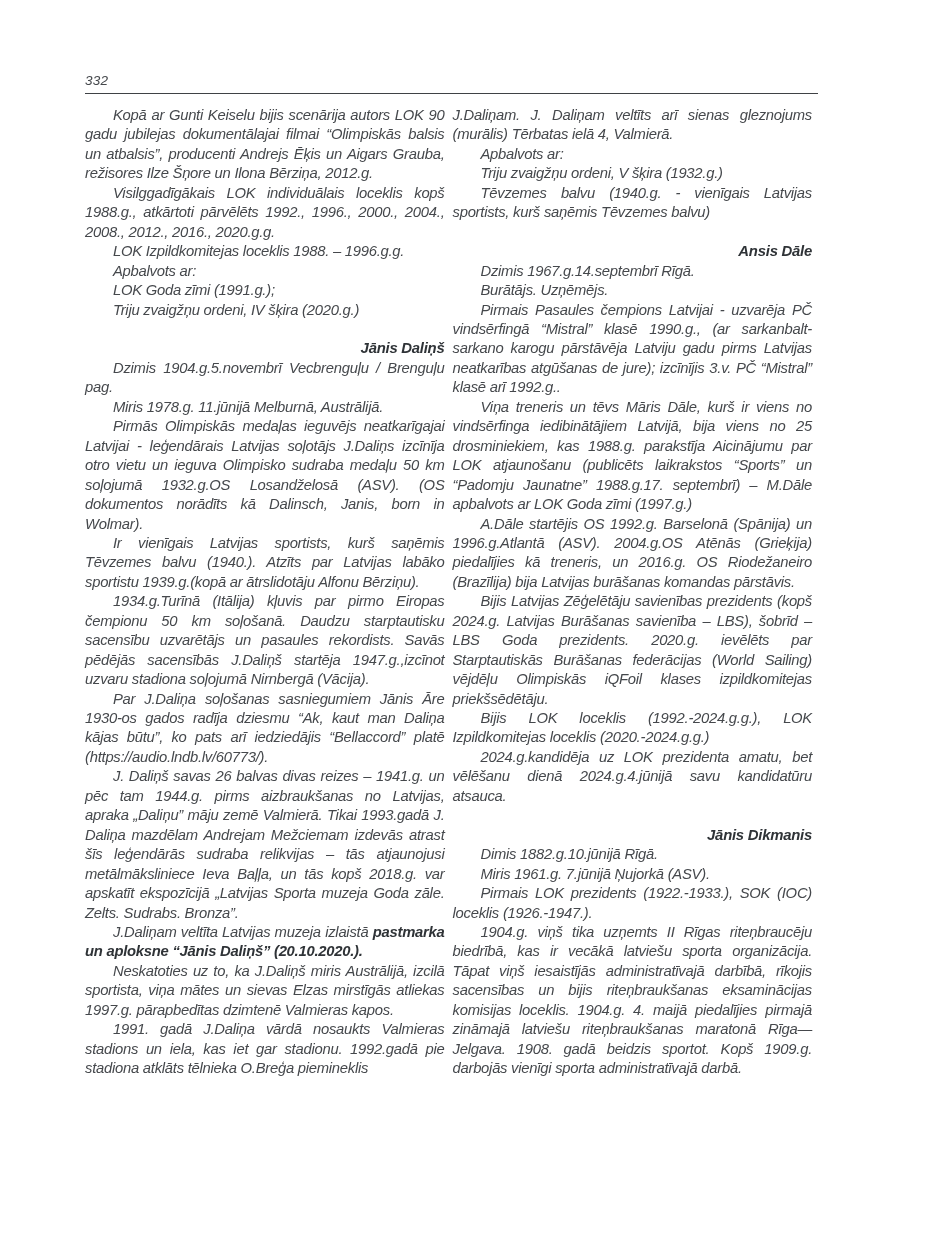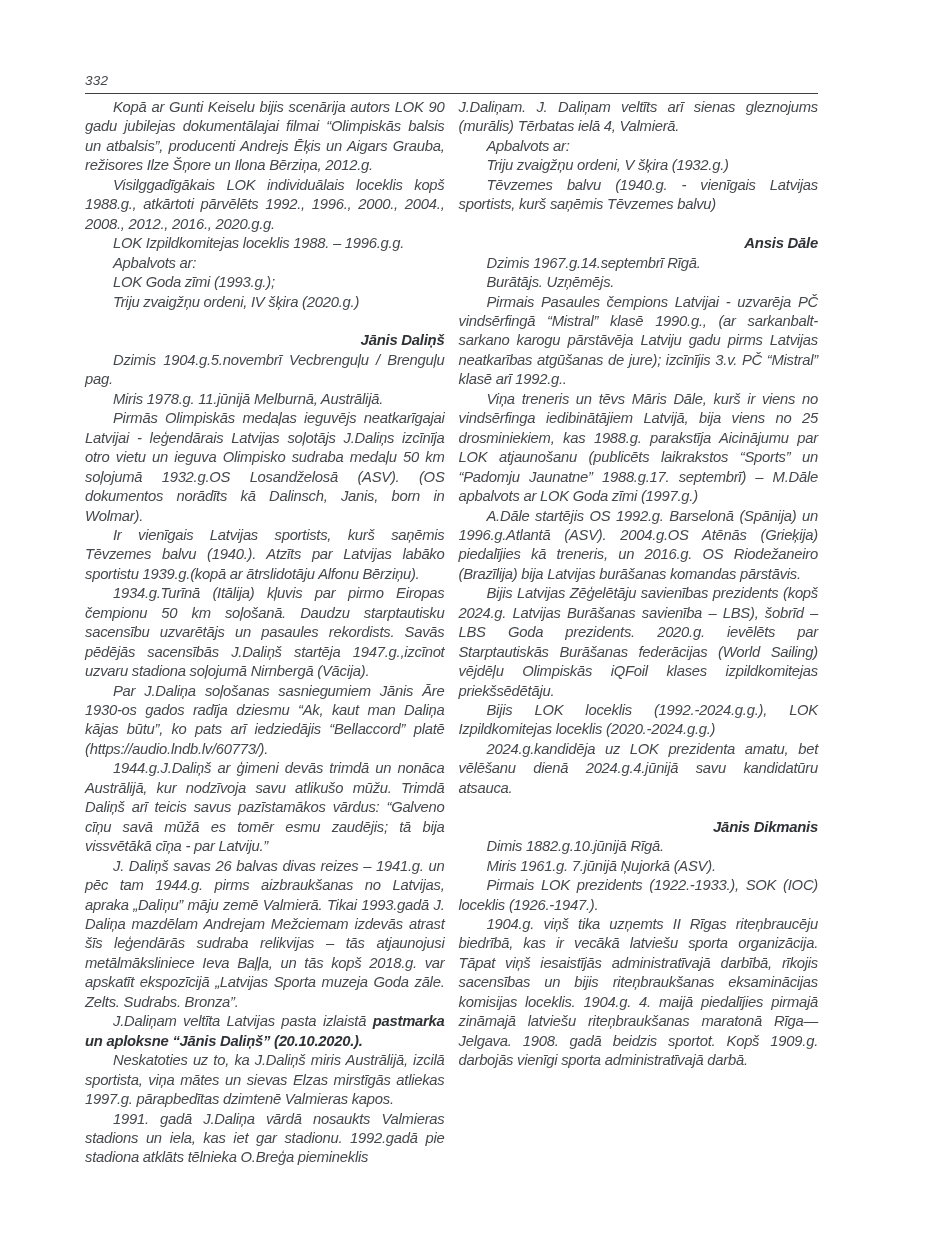"Kopā ar Gunti Keiselu bijis" .columns { gap: 14px -> 8px; margin-top: 4px -> 12px }
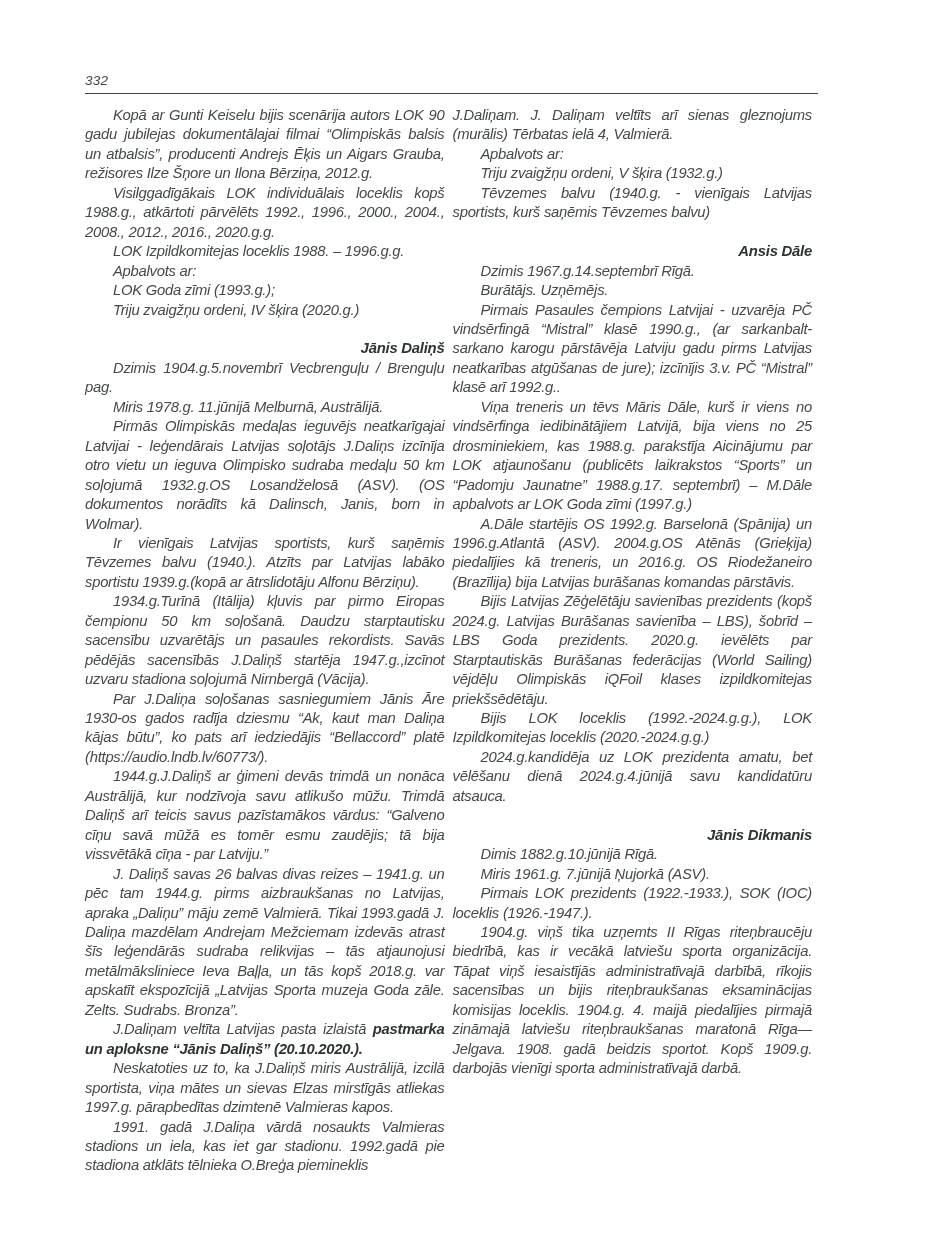"LOK Goda zīmi (1993.g.);" span { text: 1993.g -> 1991.g }
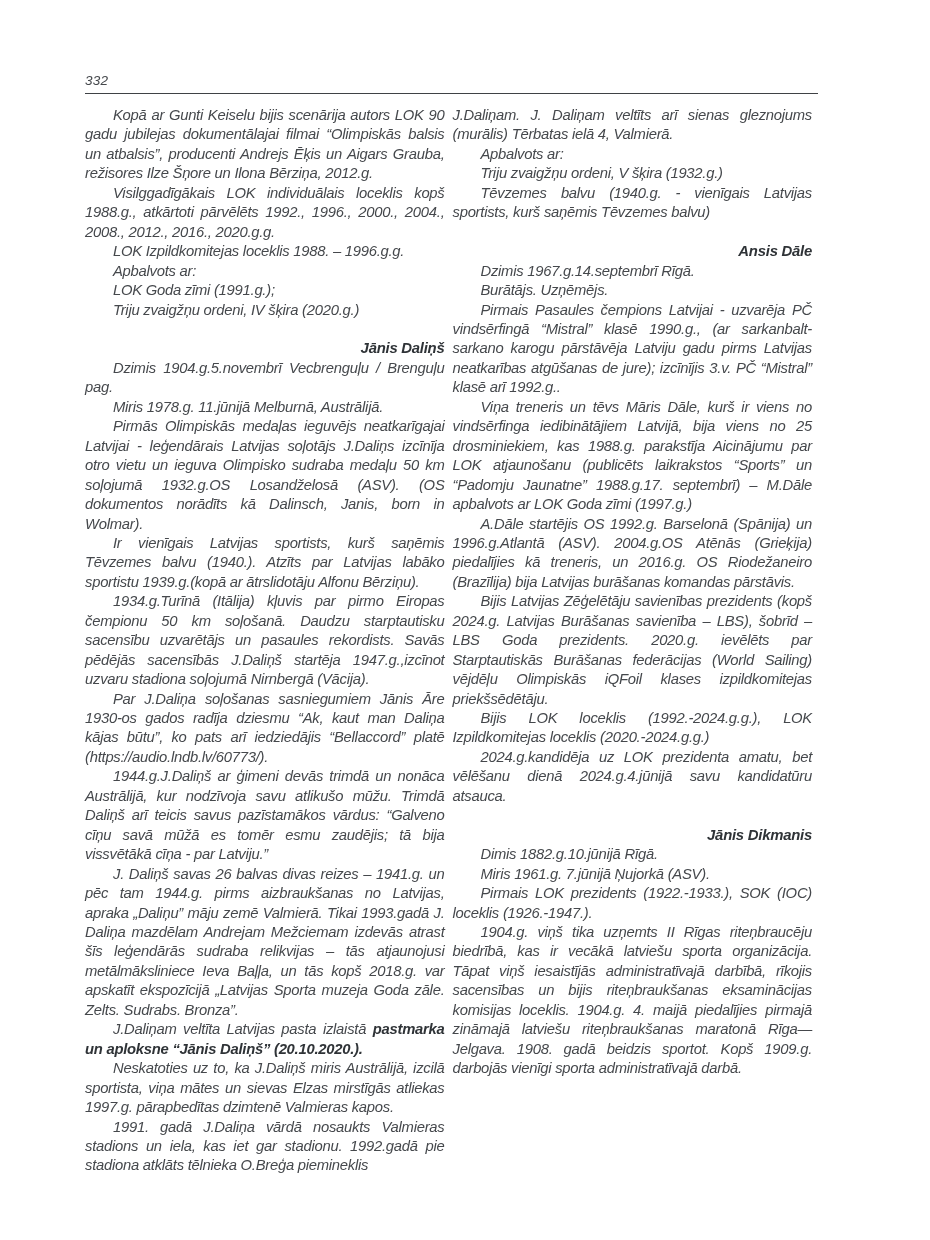"1944.g.J.Daliņš ar ģimeni devās trimdā" p { html: <p><span>1944.g.J.Daliņš ar ģimeni devās trimdā un nonāca Austrālijā, kur nodzīvoja savu atlikušo mūžu. Trimdā Daliņš arī teicis savus pazīstamākos vārdus: “Galveno cīņu savā mūžā es tomēr esmu zaudējis; tā bija vissvētākā cīņa - par Latviju.”</span></p> -> none }
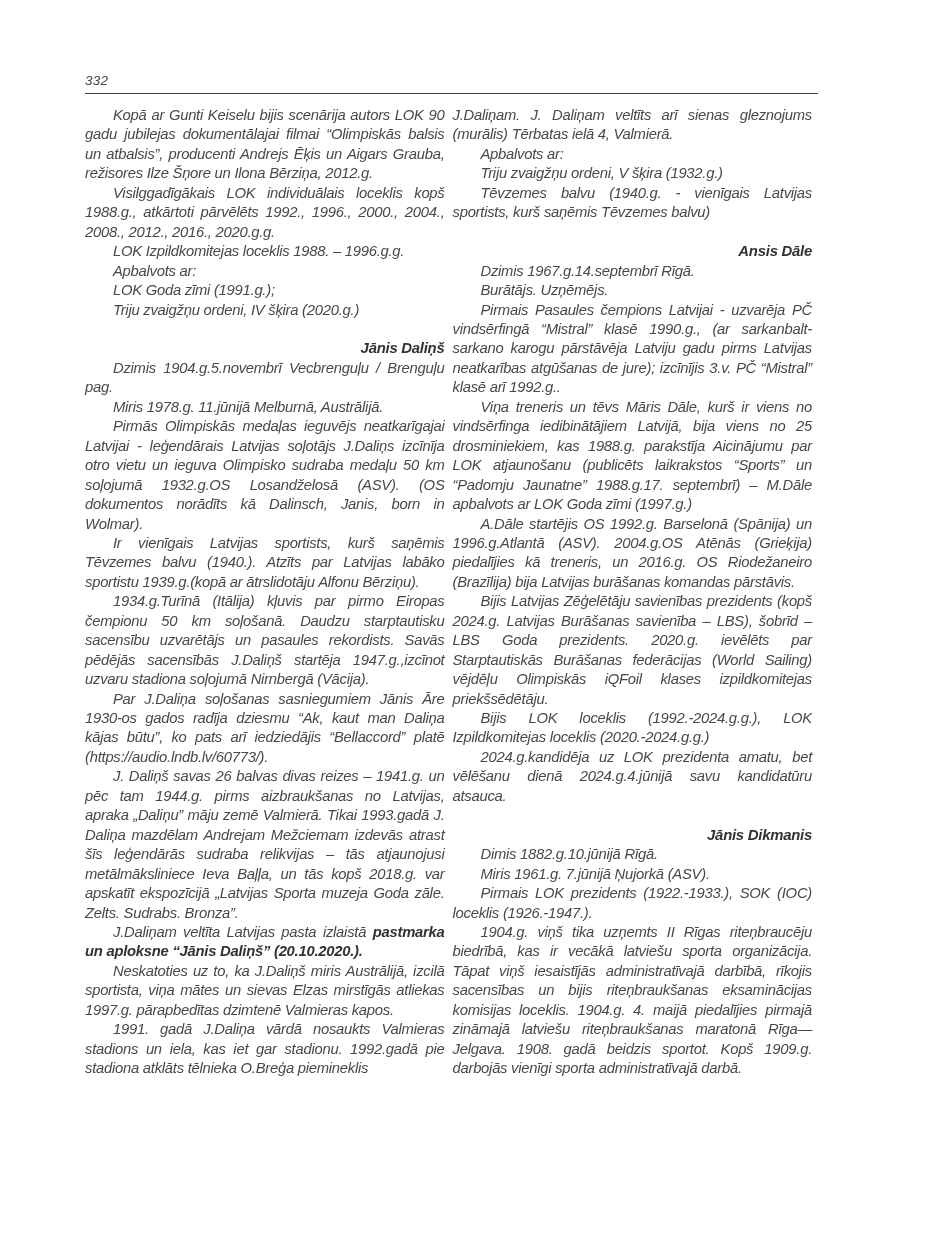"J.Daliņam veltīta Latvijas pasta" span { text: pasta -> muzeja }
